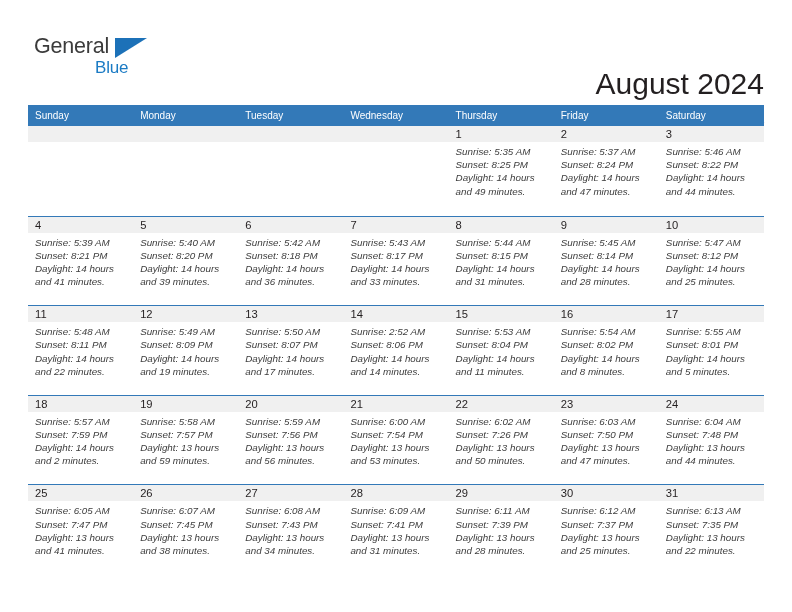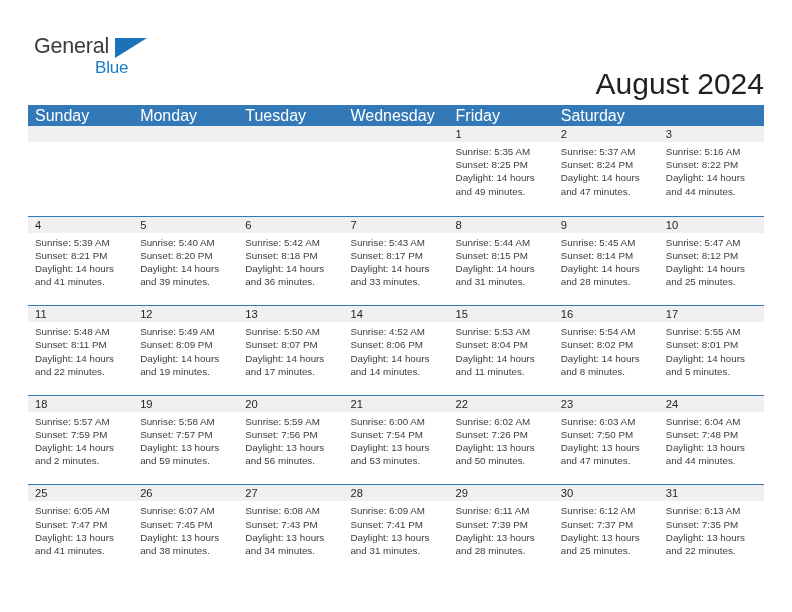"Sunday" .weekday { font-size: 16px -> 10px }
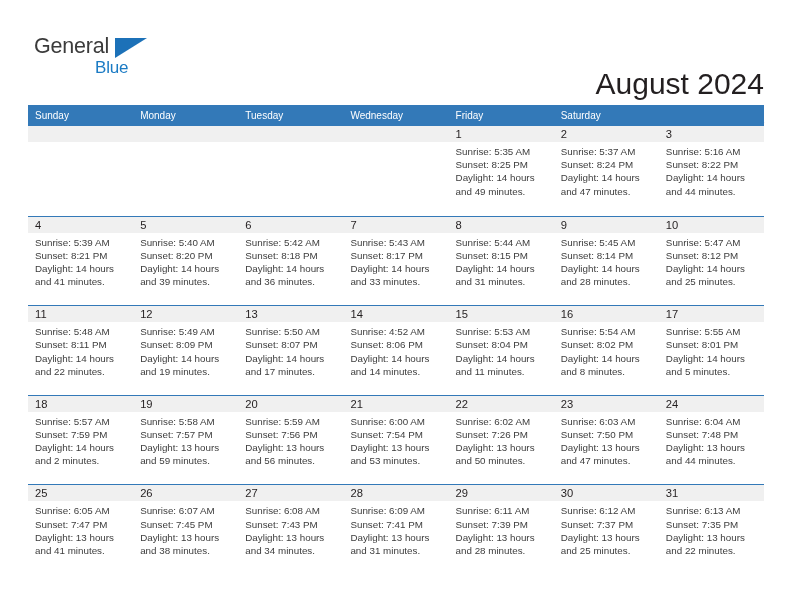"Thursday" div.weekday { html: none -> <div>Thursday</div> }
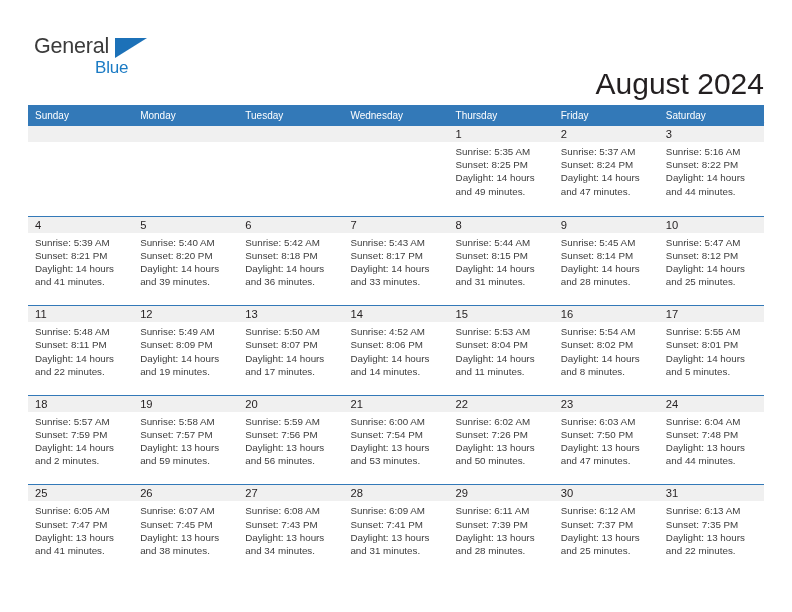"Sunrise: 5:35 AM" .day-lines { font-style: none -> italic }
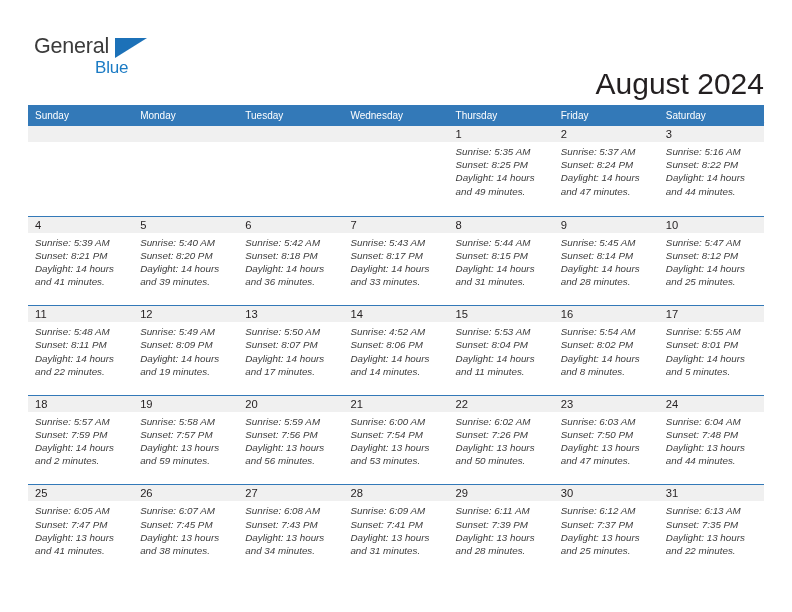"Sunrise: 5:16 AM" div.day-line { text: 5:16 -> 5:46 }
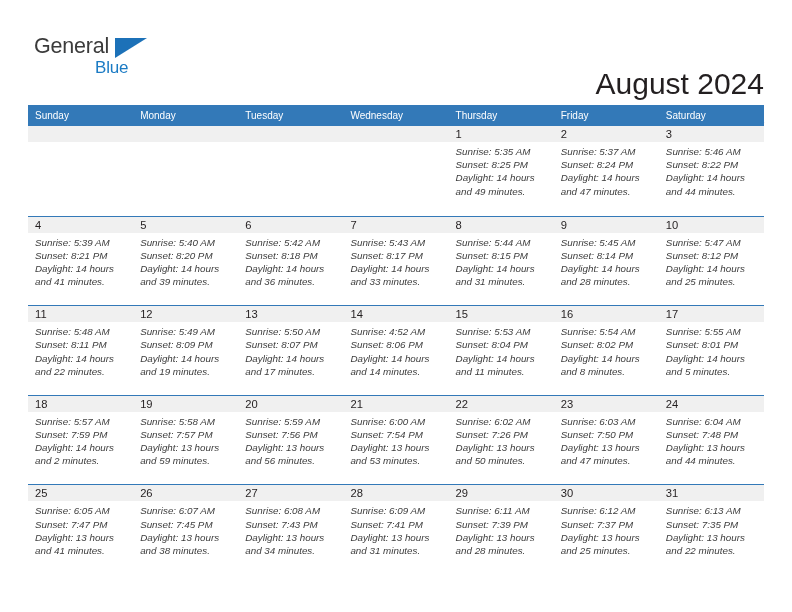"Sunrise: 4:52 AM" div.day-line { text: 4:52 -> 2:52 }
